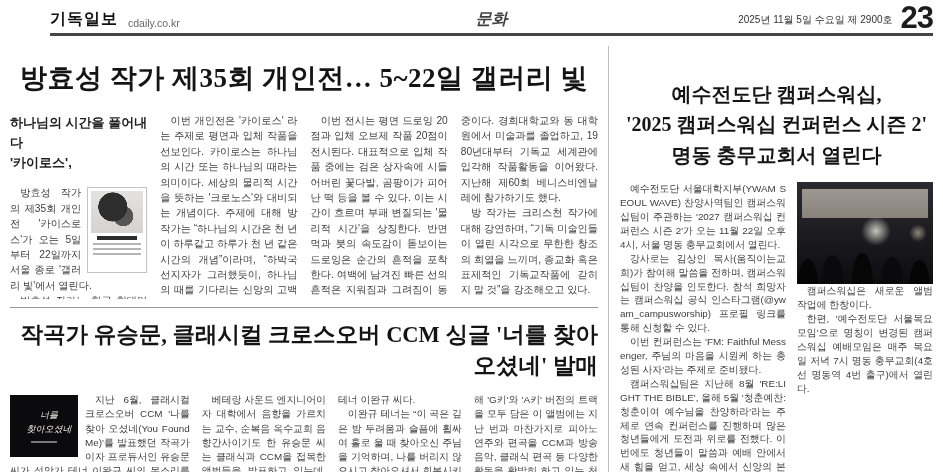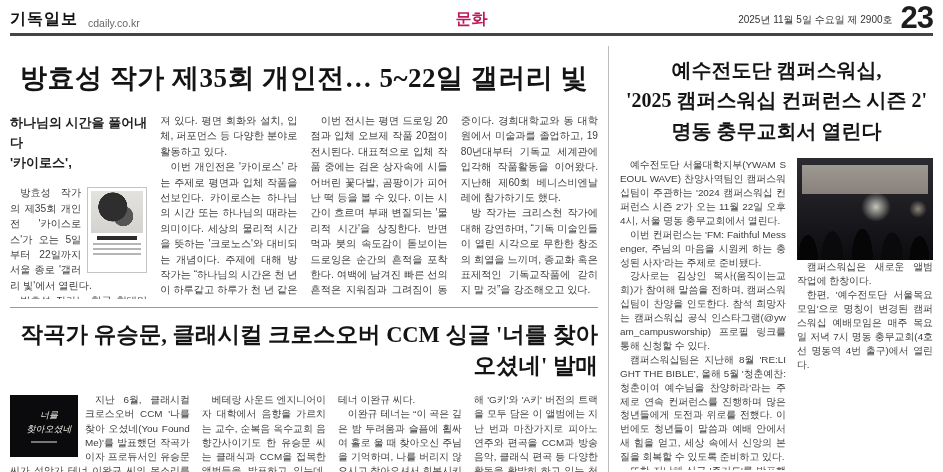"기독일보" .hdr { margin-left: none -> 40px }
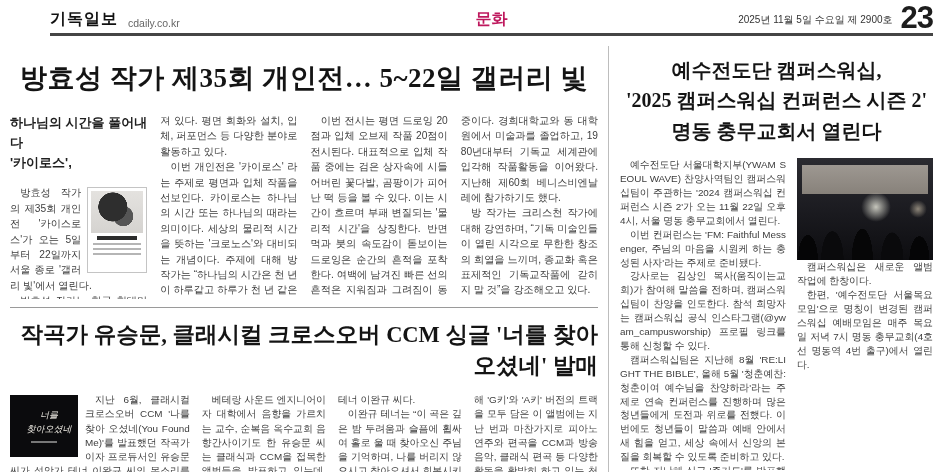"문화" .section { color: #be185d -> #404040; font-style: none -> italic }
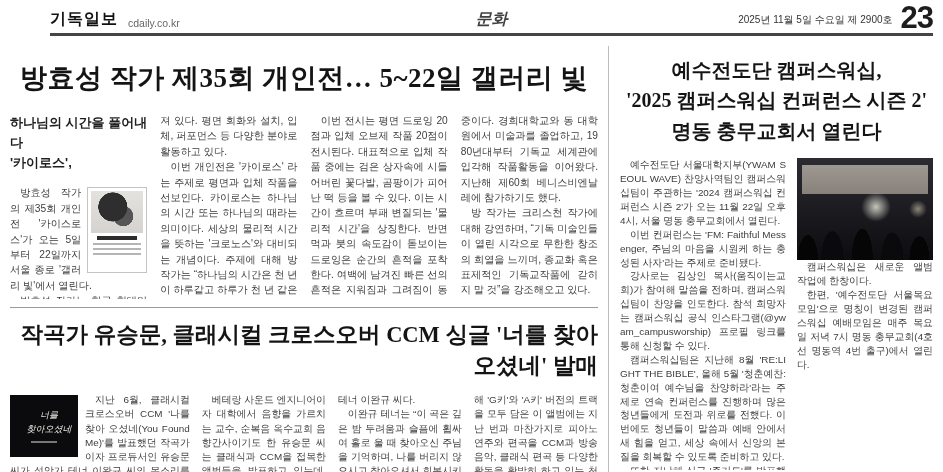"예수전도단 캠퍼스워십," .right-zone { margin-top: none -> 24px }
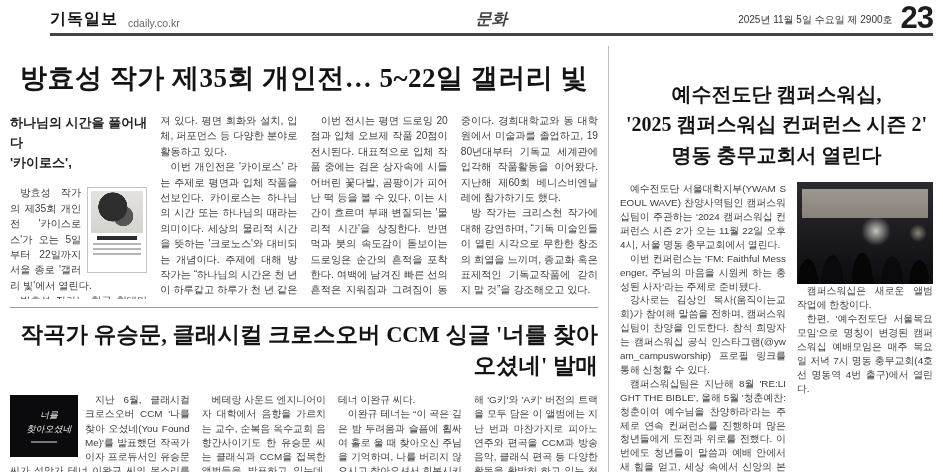"져 있다. 평면 회화와 설치," div.para { html: <div>져 있다. 평면 회화와 설치, 입체, 퍼포먼스 등 다양한 분야로 활동하고 있다.</div> -> none }
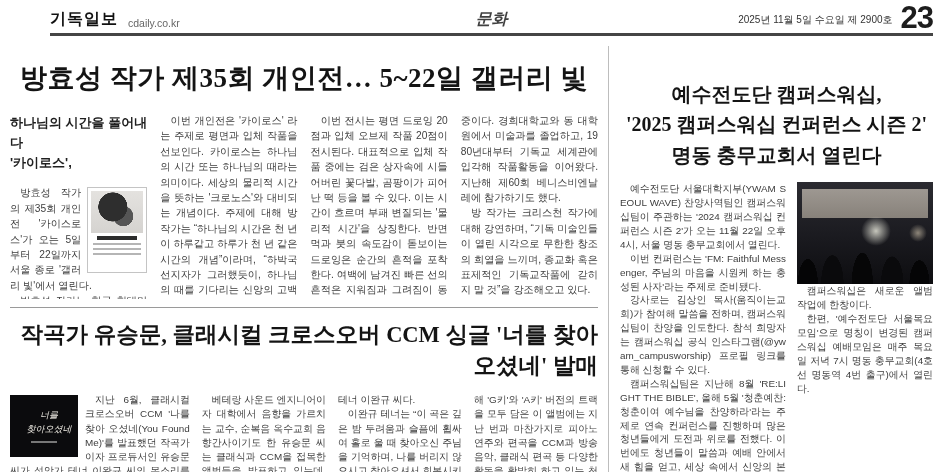"예수전도단 서울대학지부(YWAM SEOUL WAVE) 찬양사역팀인" div.para { text: '2024 -> '2027 }
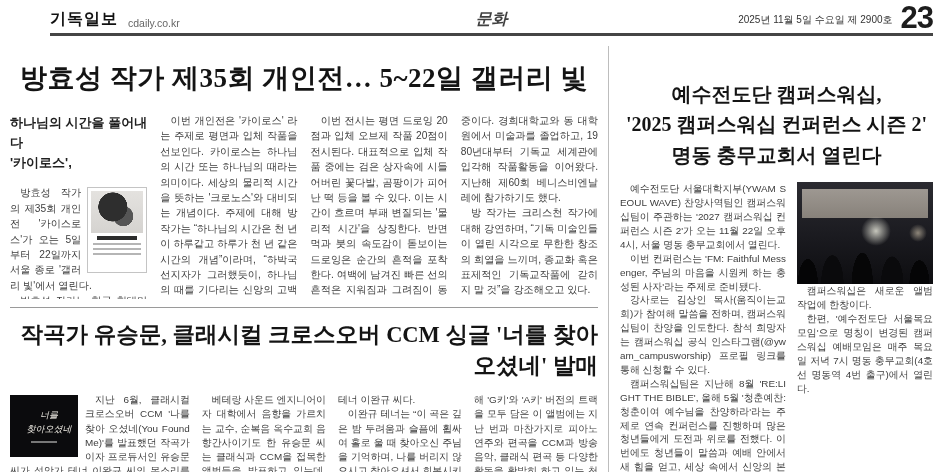"이번 컨퍼런스는 'FM: Faithful Messenger," div.para { order: before "강사로는 김상인 목사(움직이는교회)가 참여해 말씀을" -> after "강사로는 김상인 목사(움직이는교회)가 참여해 말씀을" }
